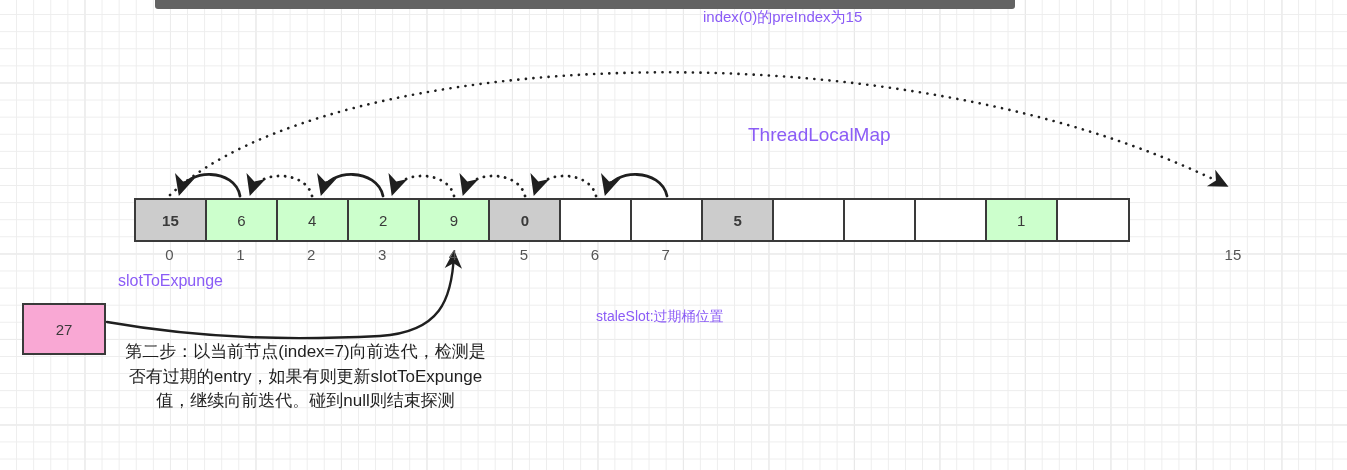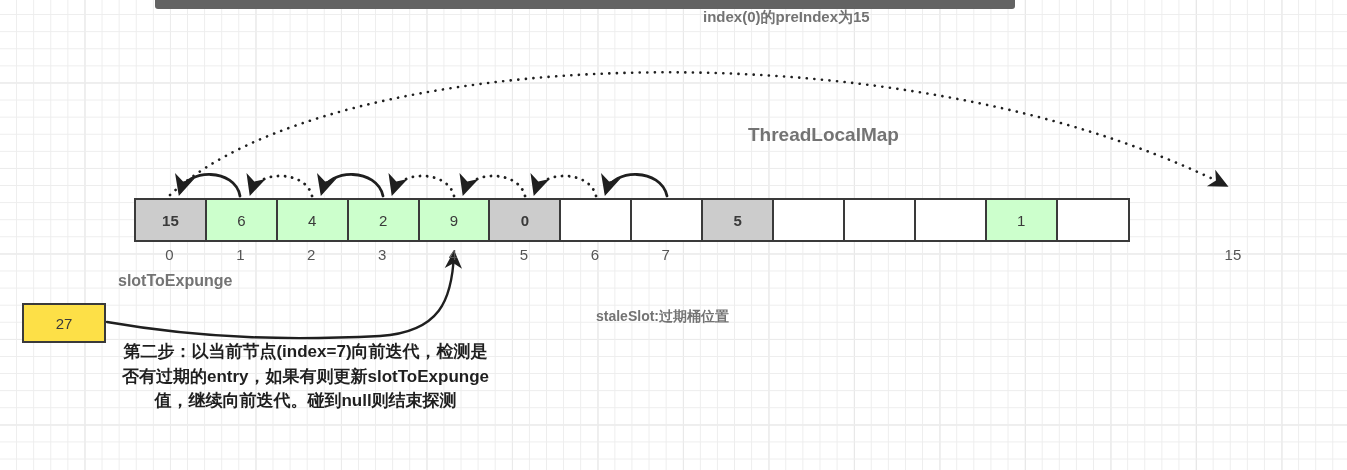"index(0)的preIndex为15" .note { color: #737373 -> #8b5cf6; font-weight: bold -> normal }
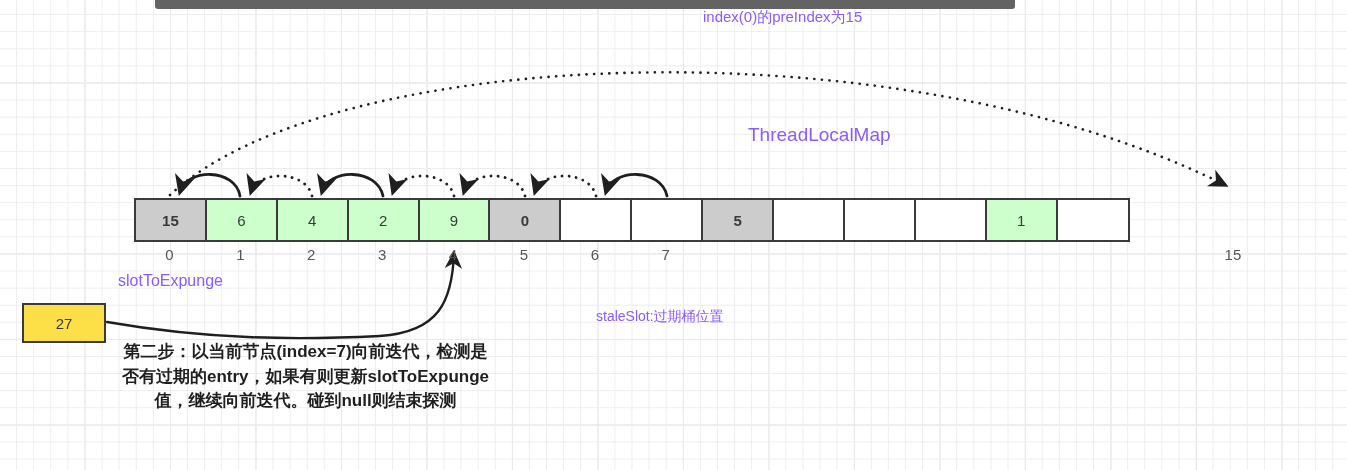"27" #value-box { background: #fde047 -> #f9a8d4; height: 40px -> 52px }
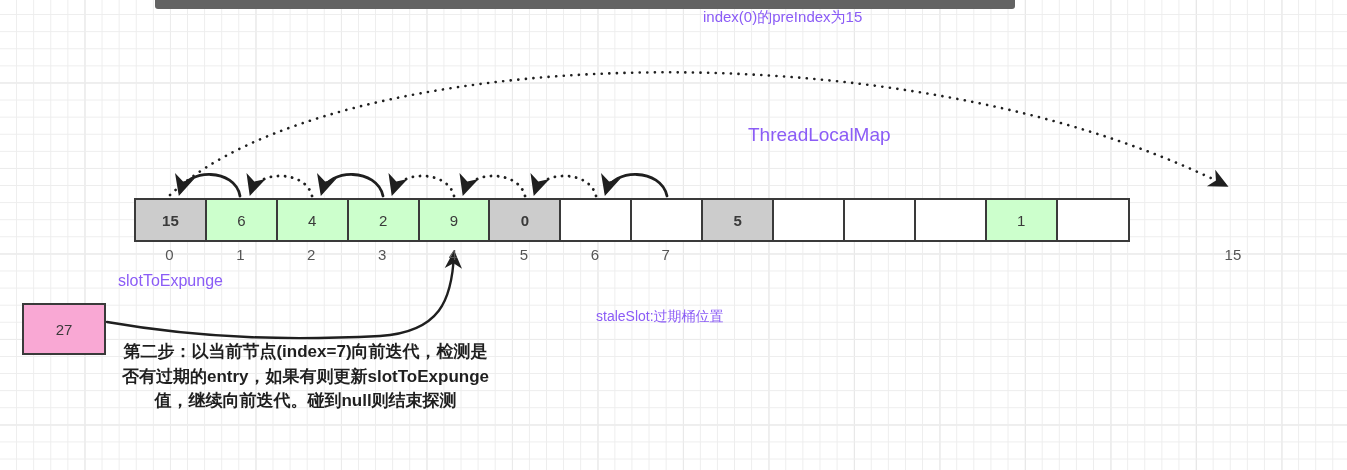"第二步：以当前节点(index=7)向前迭代，检测是否有过期的entry，如果有" #caption { font-weight: bold -> normal }
